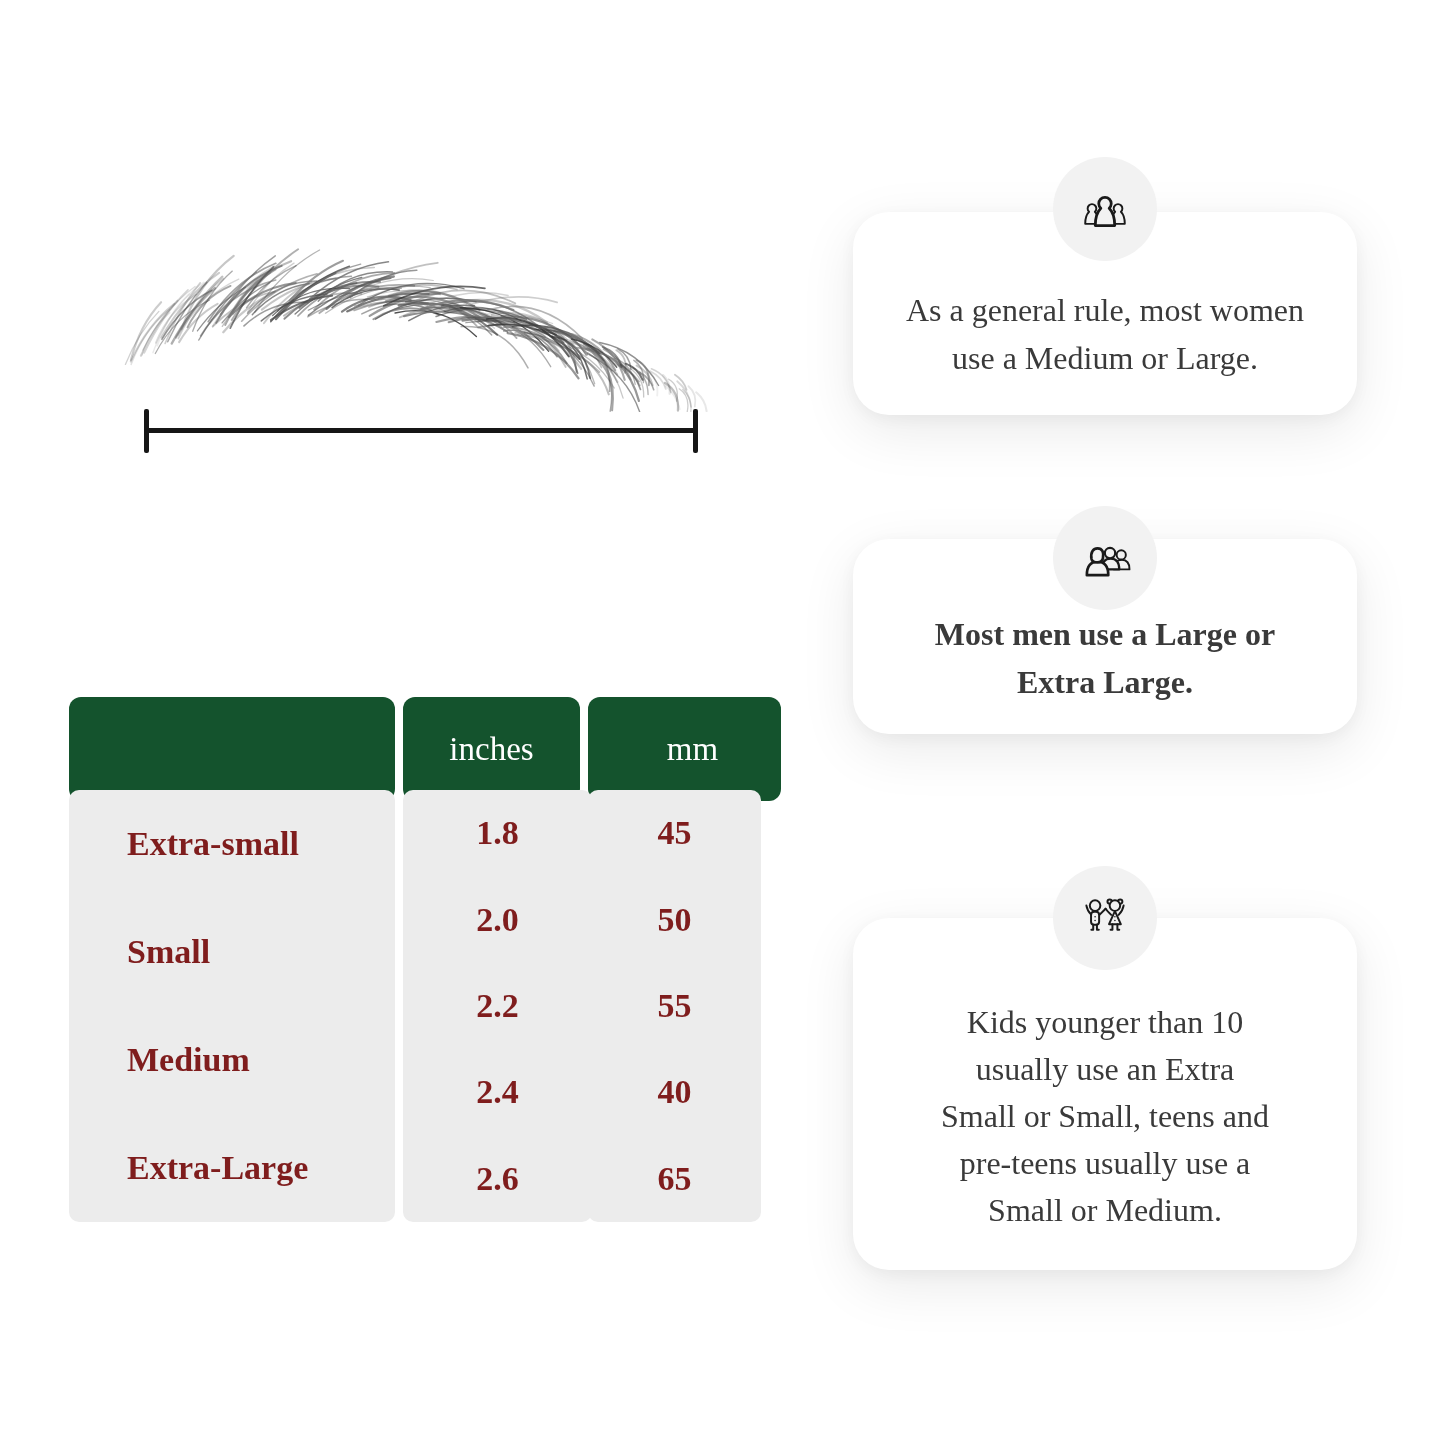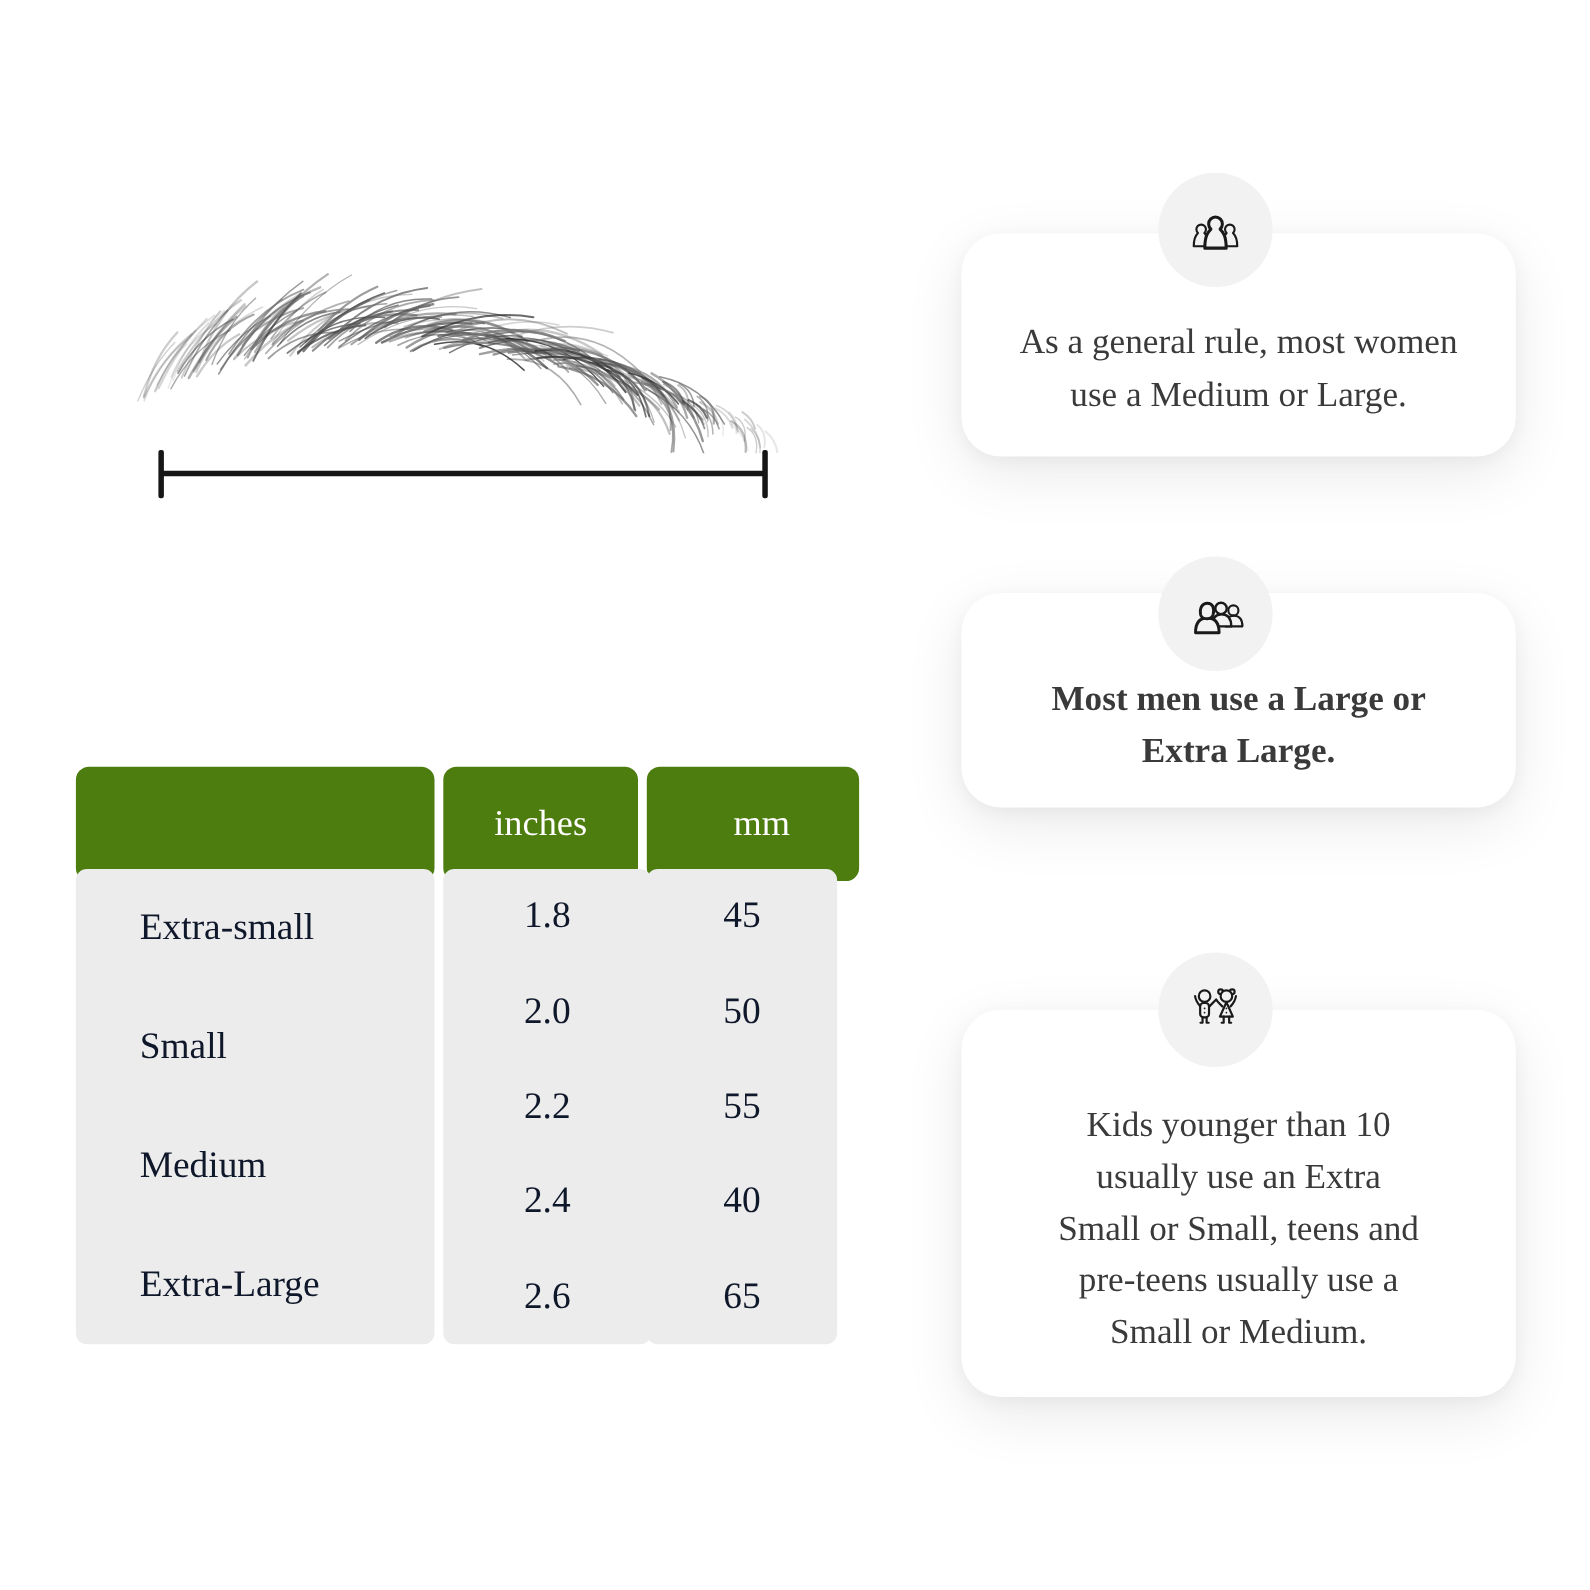"As a general rule, most" .card { margin-left: 21px -> none }
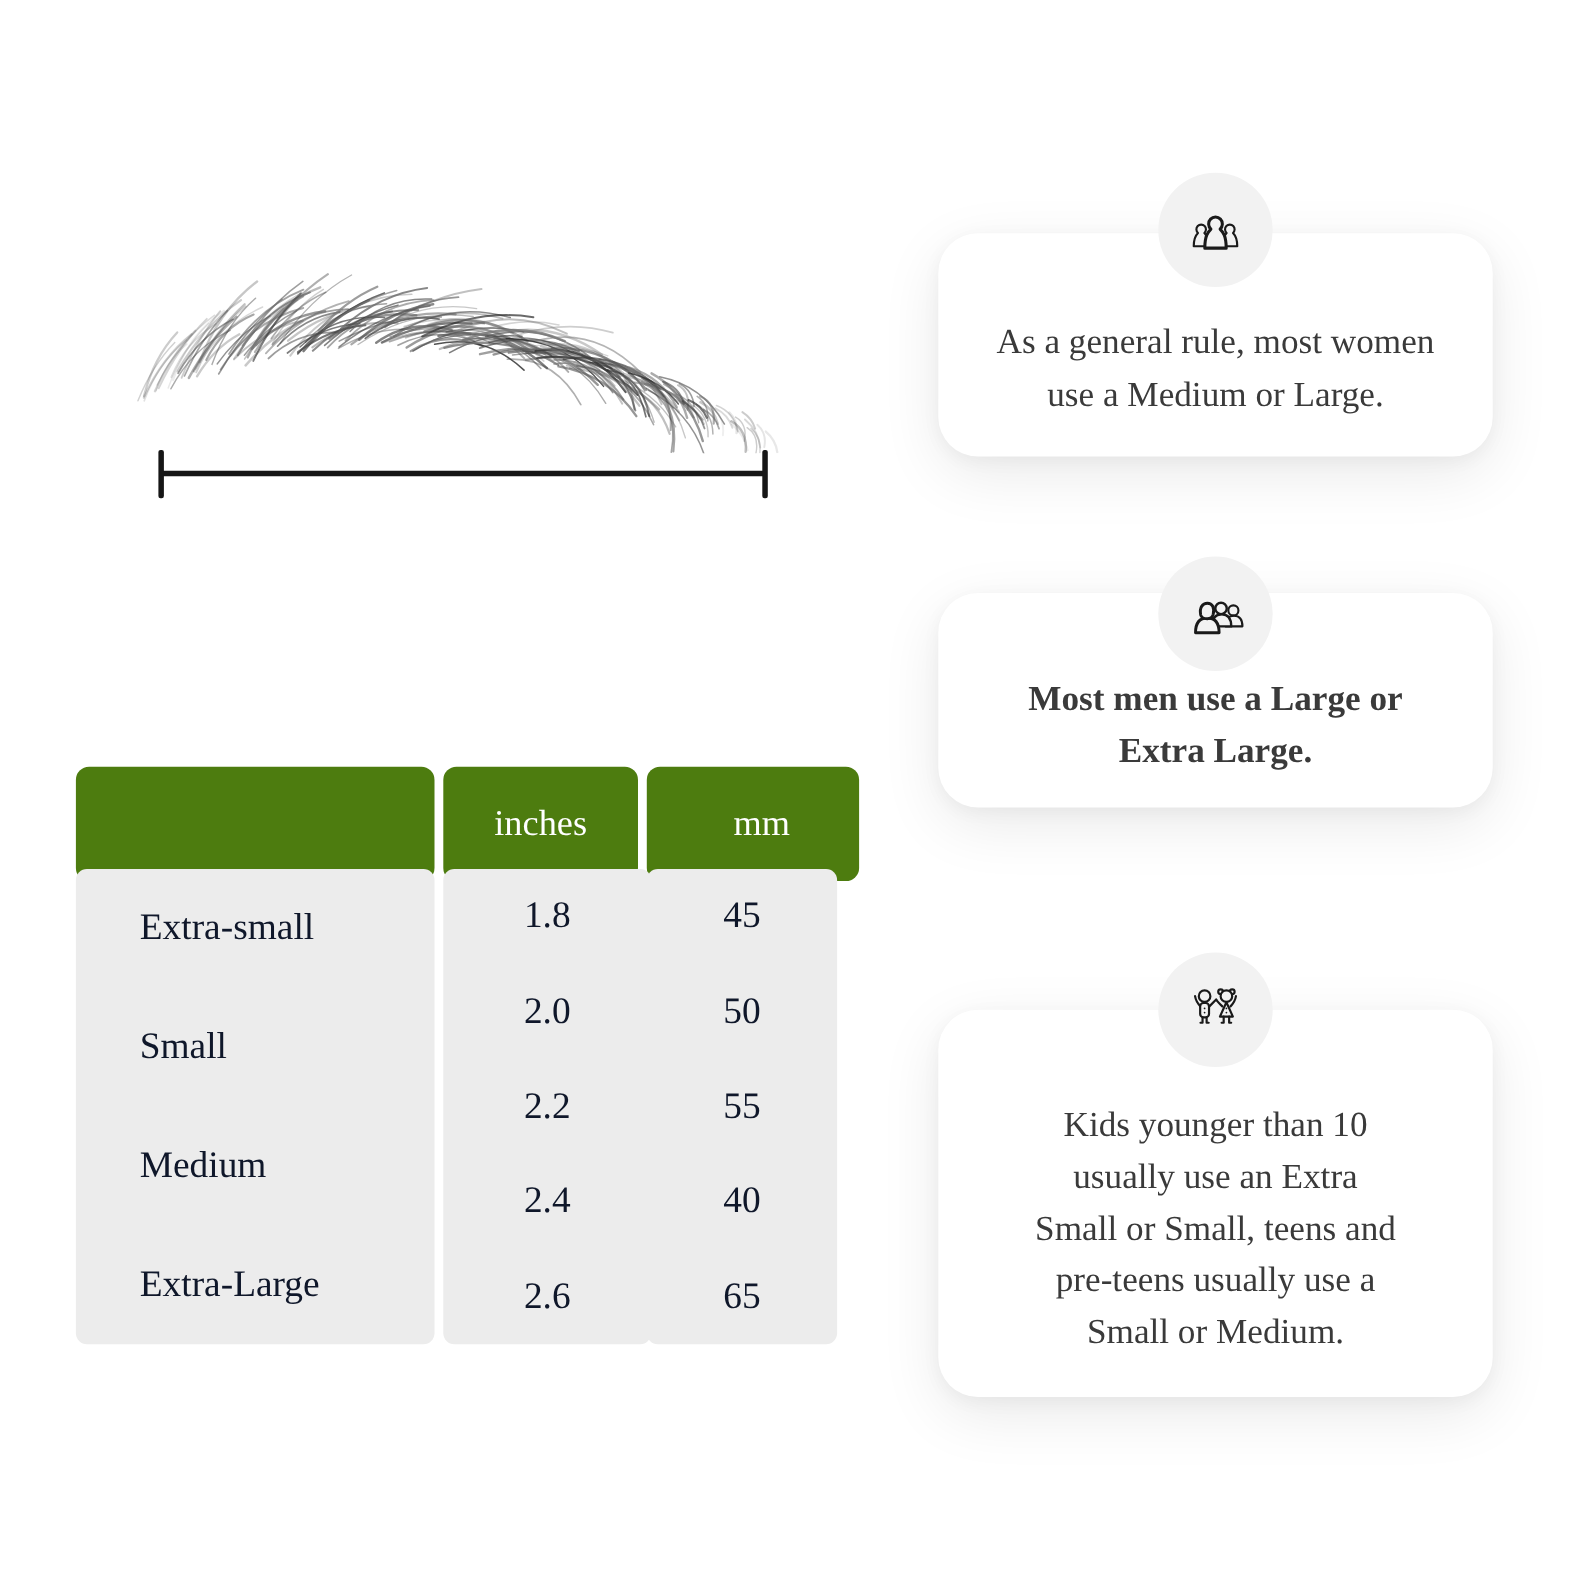"inches" .th { background: #4d7c0f -> #14532d }
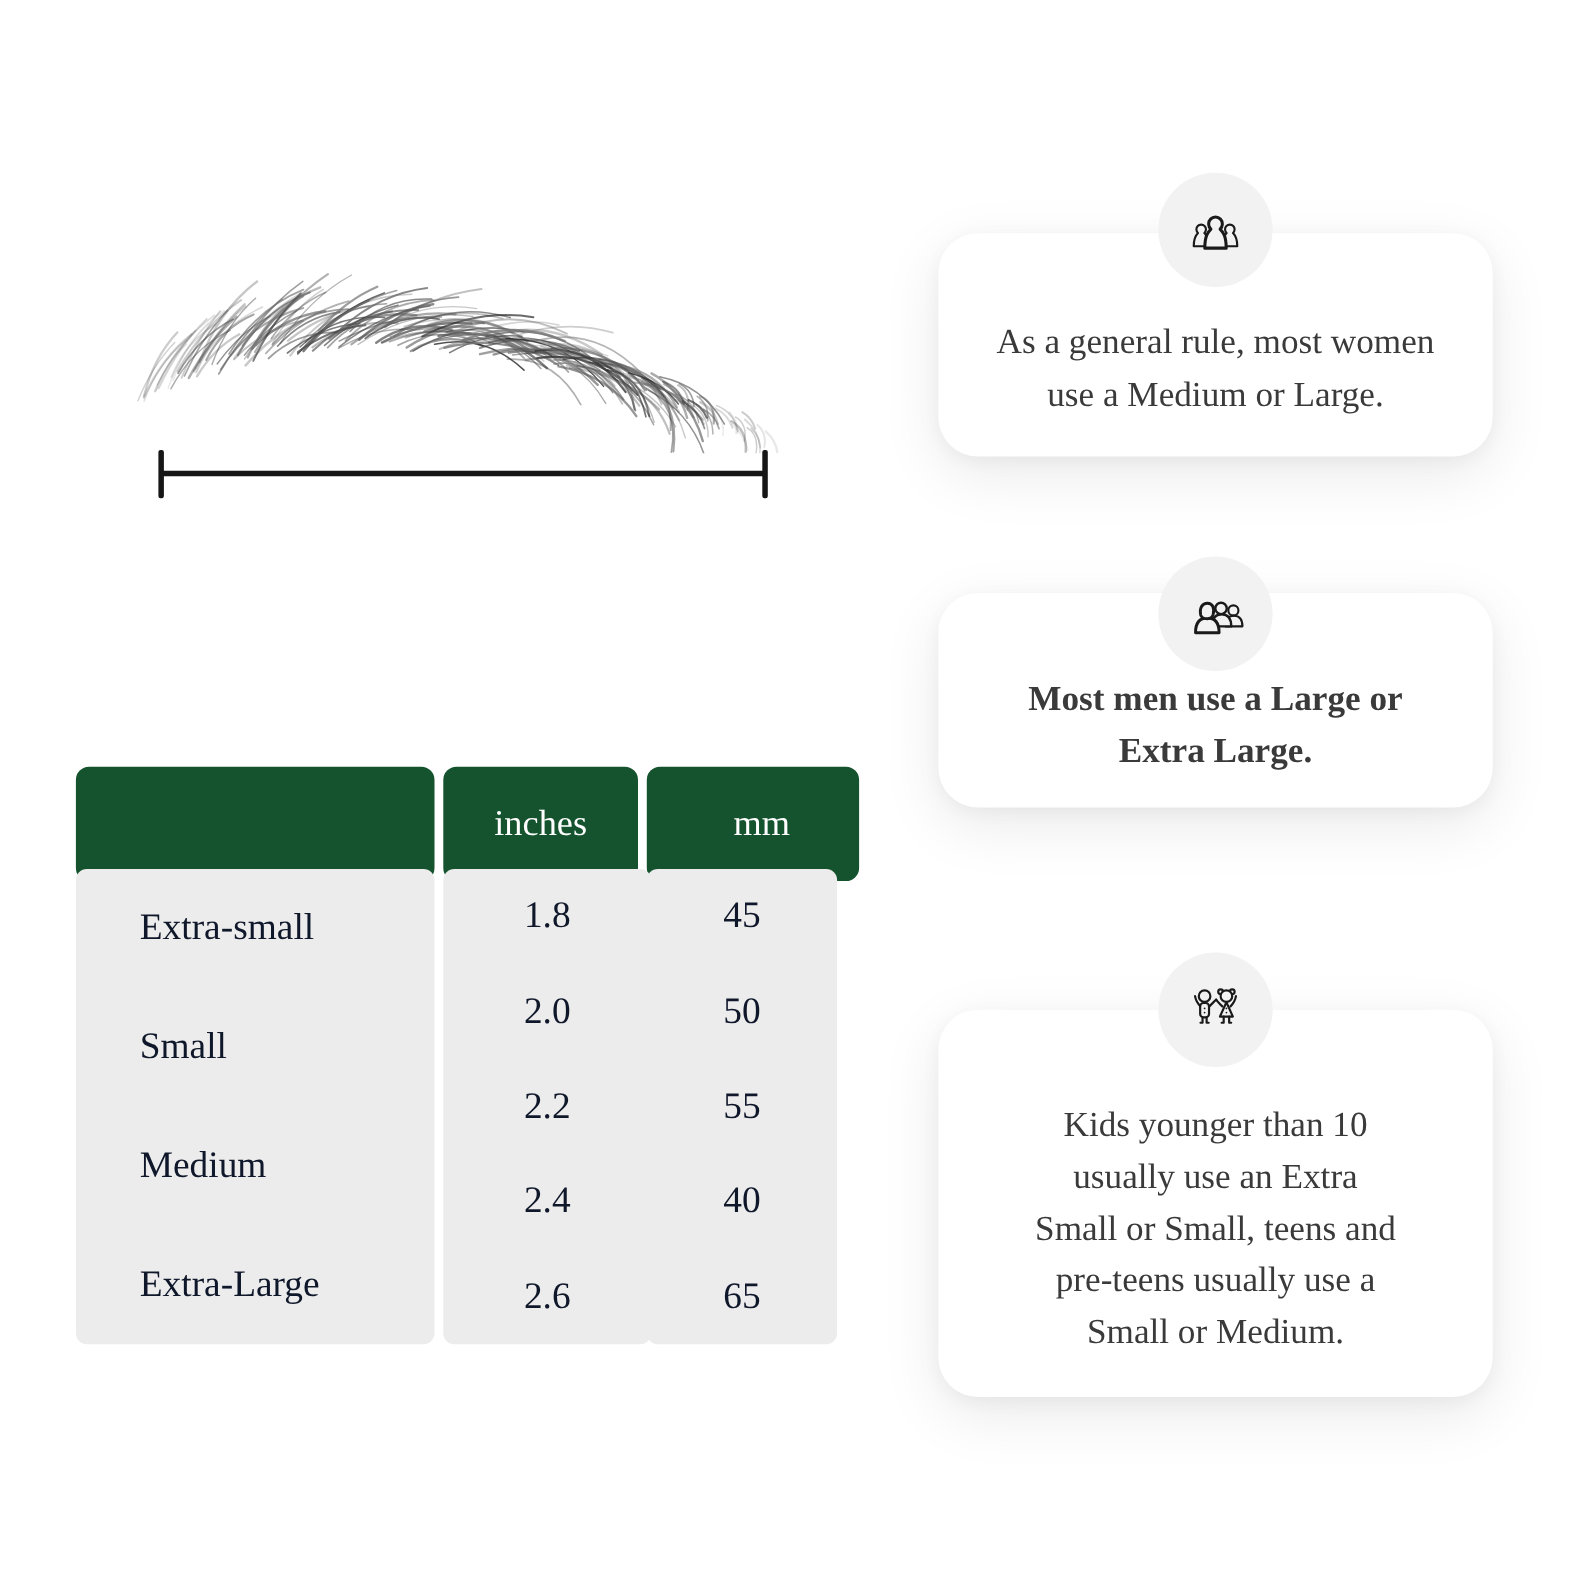"Extra-small" .tcell { color: #0f172a -> #7f1d1d; font-weight: none -> bold }
